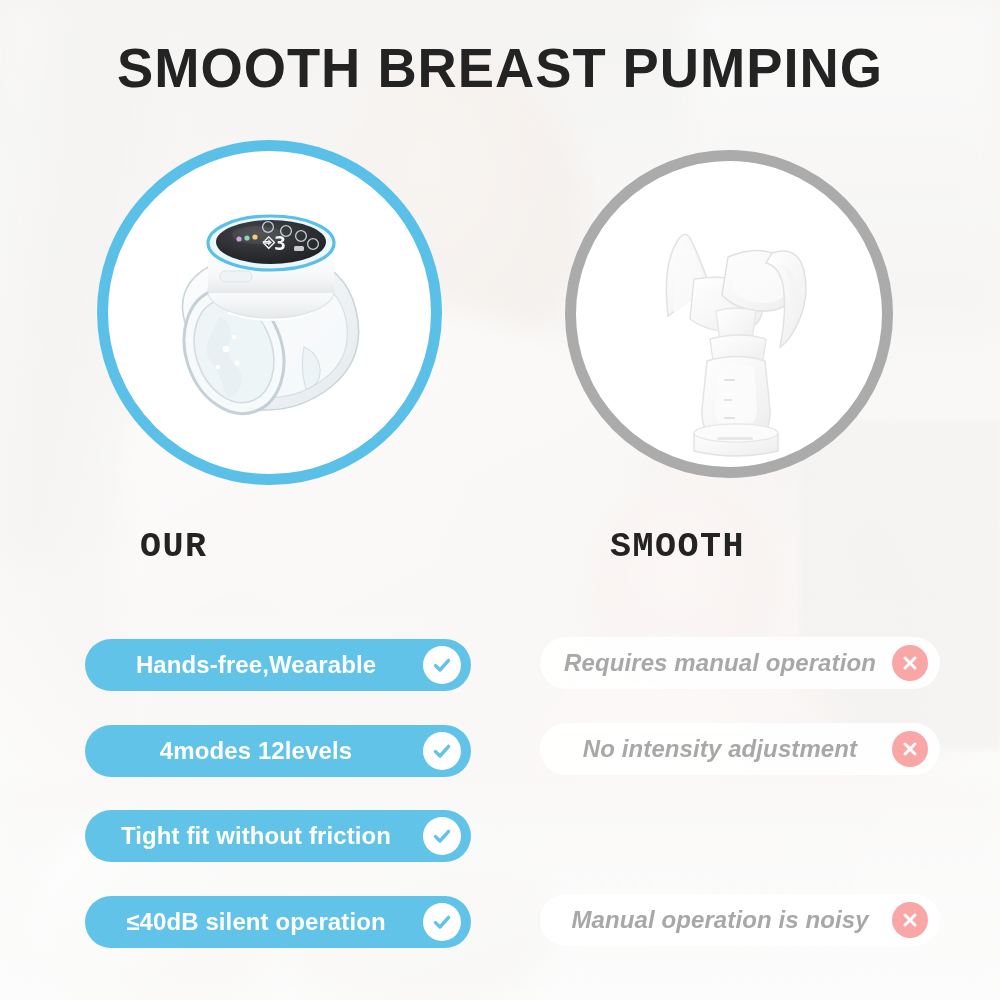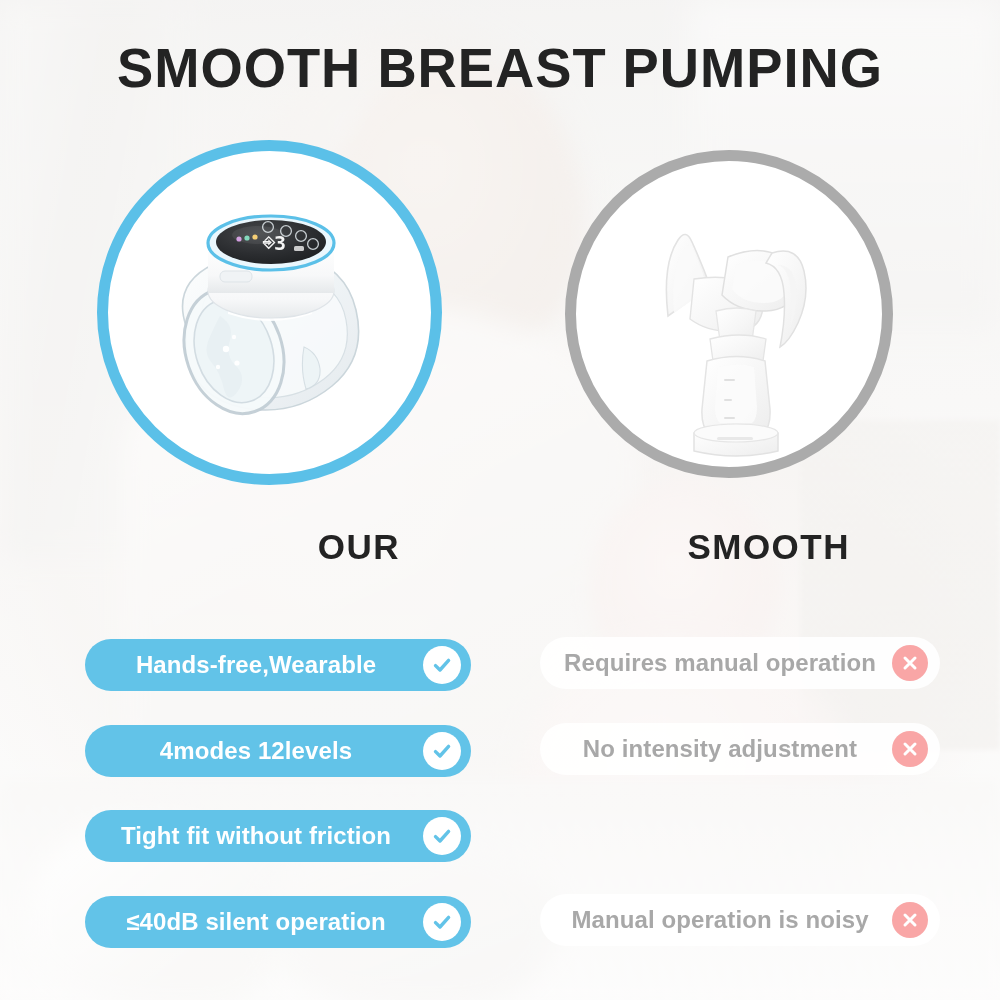"OUR" .caption { font-family: Liberation Sans, sans-serif -> Liberation Mono, monospace; text-align: right -> left }
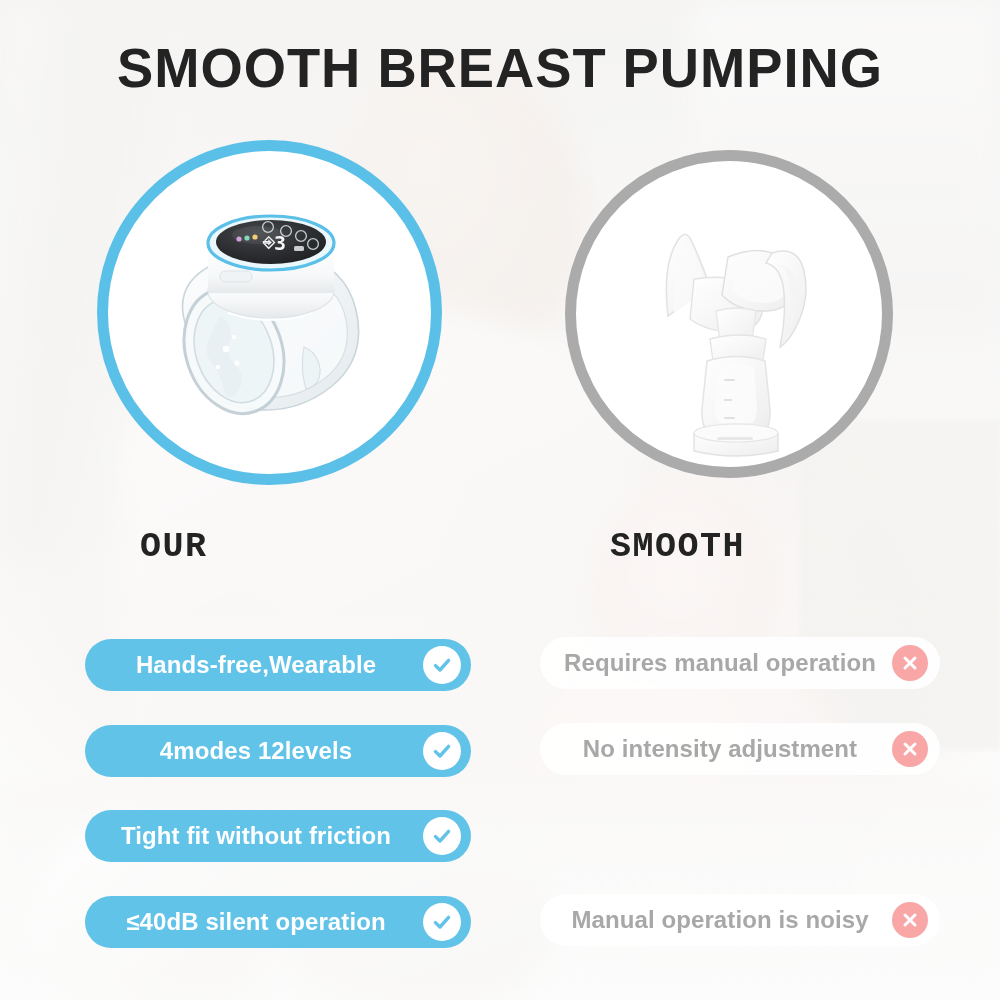"Requires manual operation" .pill-con { font-style: none -> italic }
